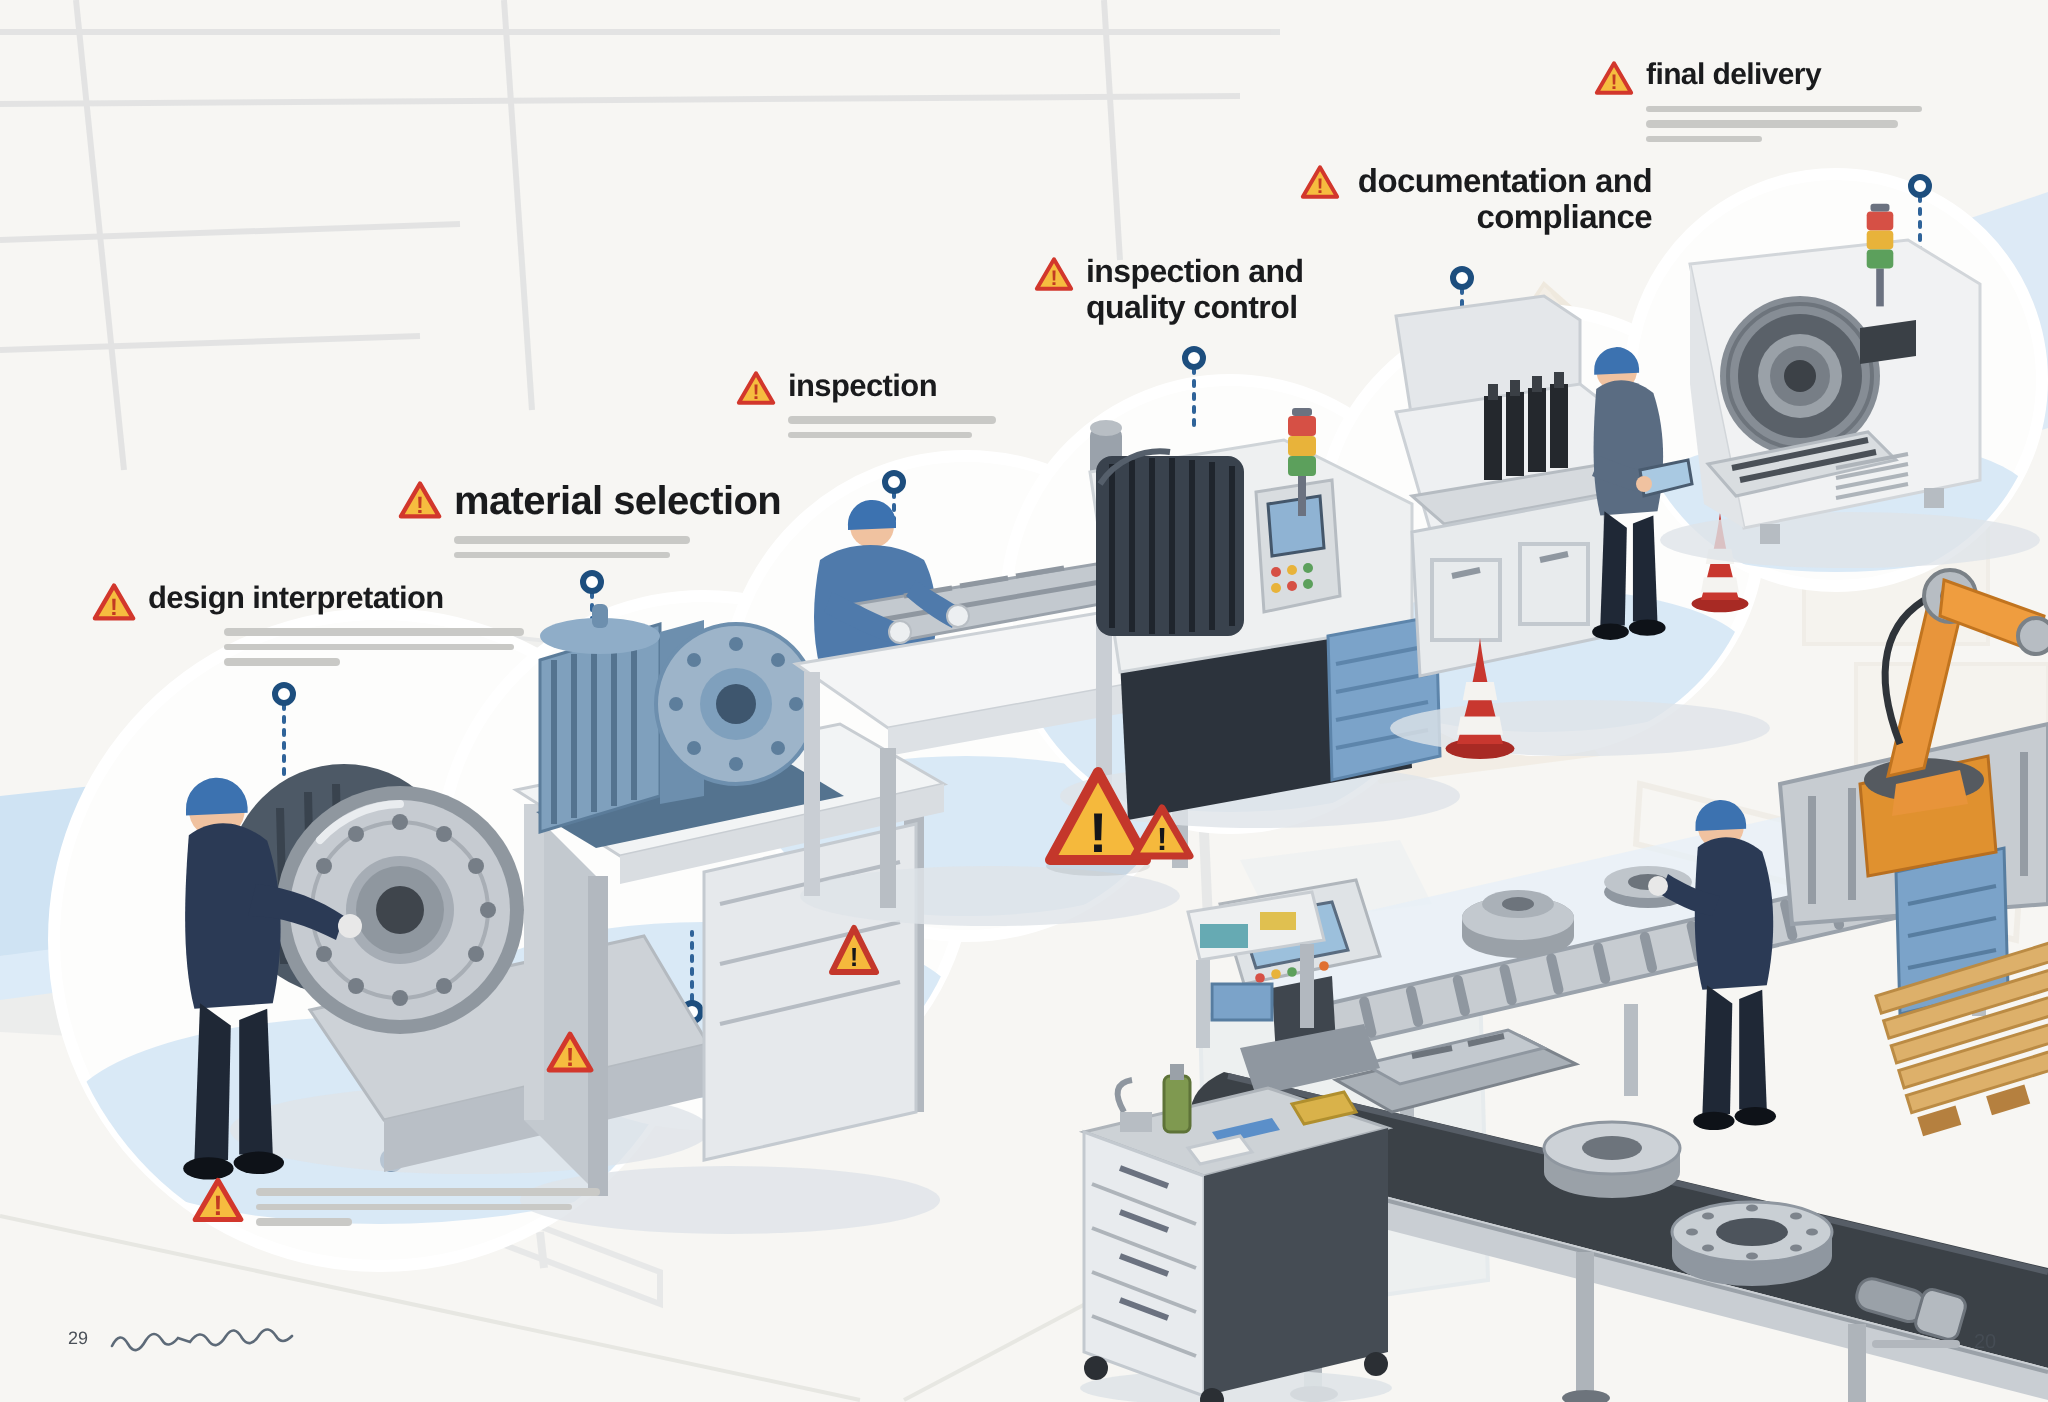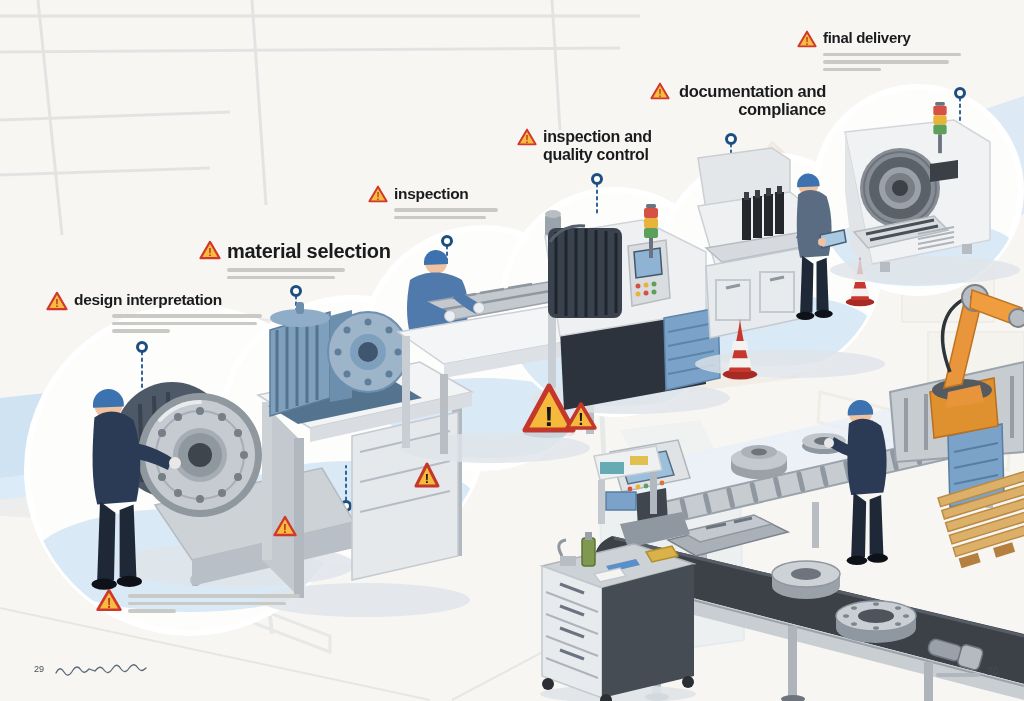"20" .footer-right { align-items: flex-end -> center }
